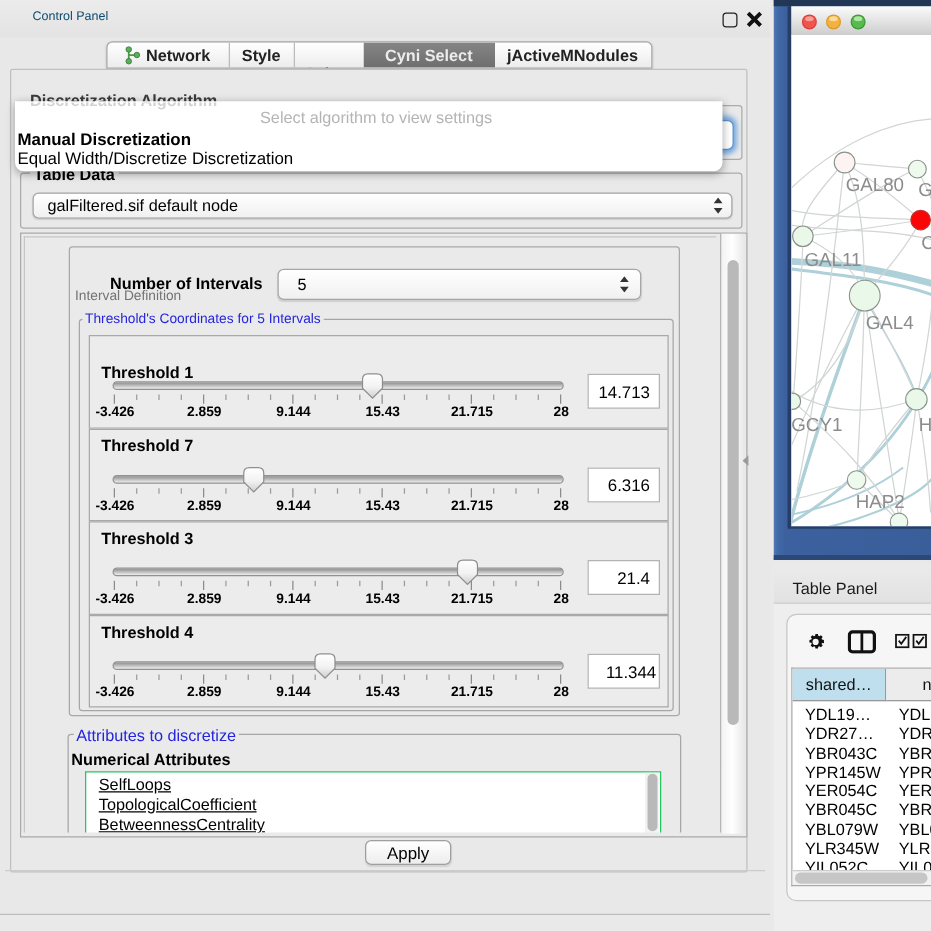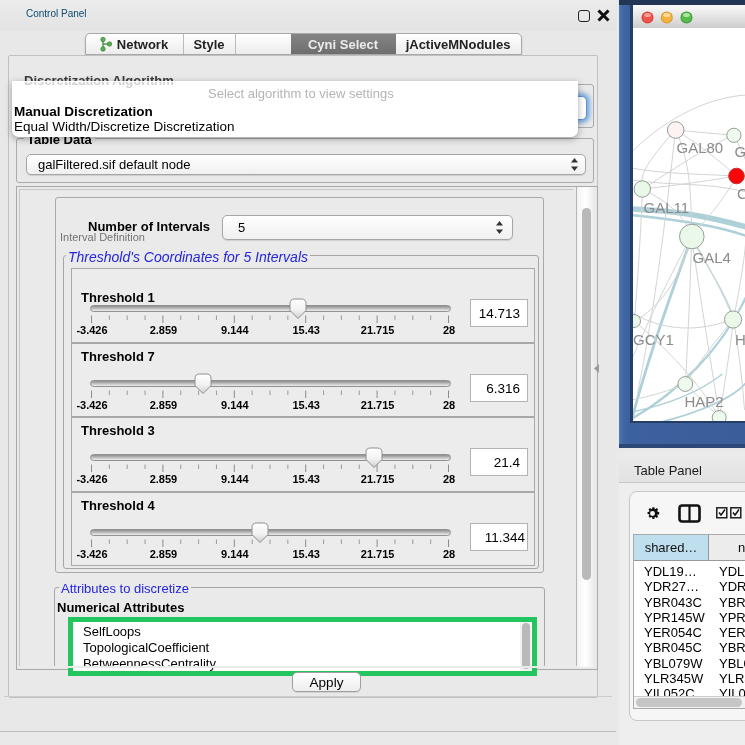"Threshold's Coordinates for 5 Intervals" div.abs { font-size: 14px -> 11px; font-style: italic -> none }
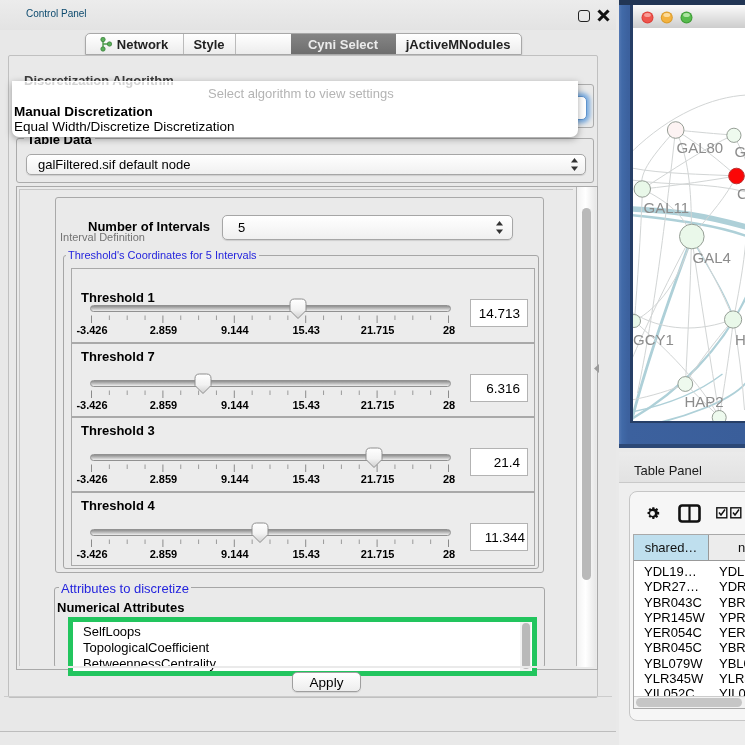"SelfLoops" div.abs { border: 5px solid #22c55e -> 1px solid #22c55e; text-decoration: none -> underline }
